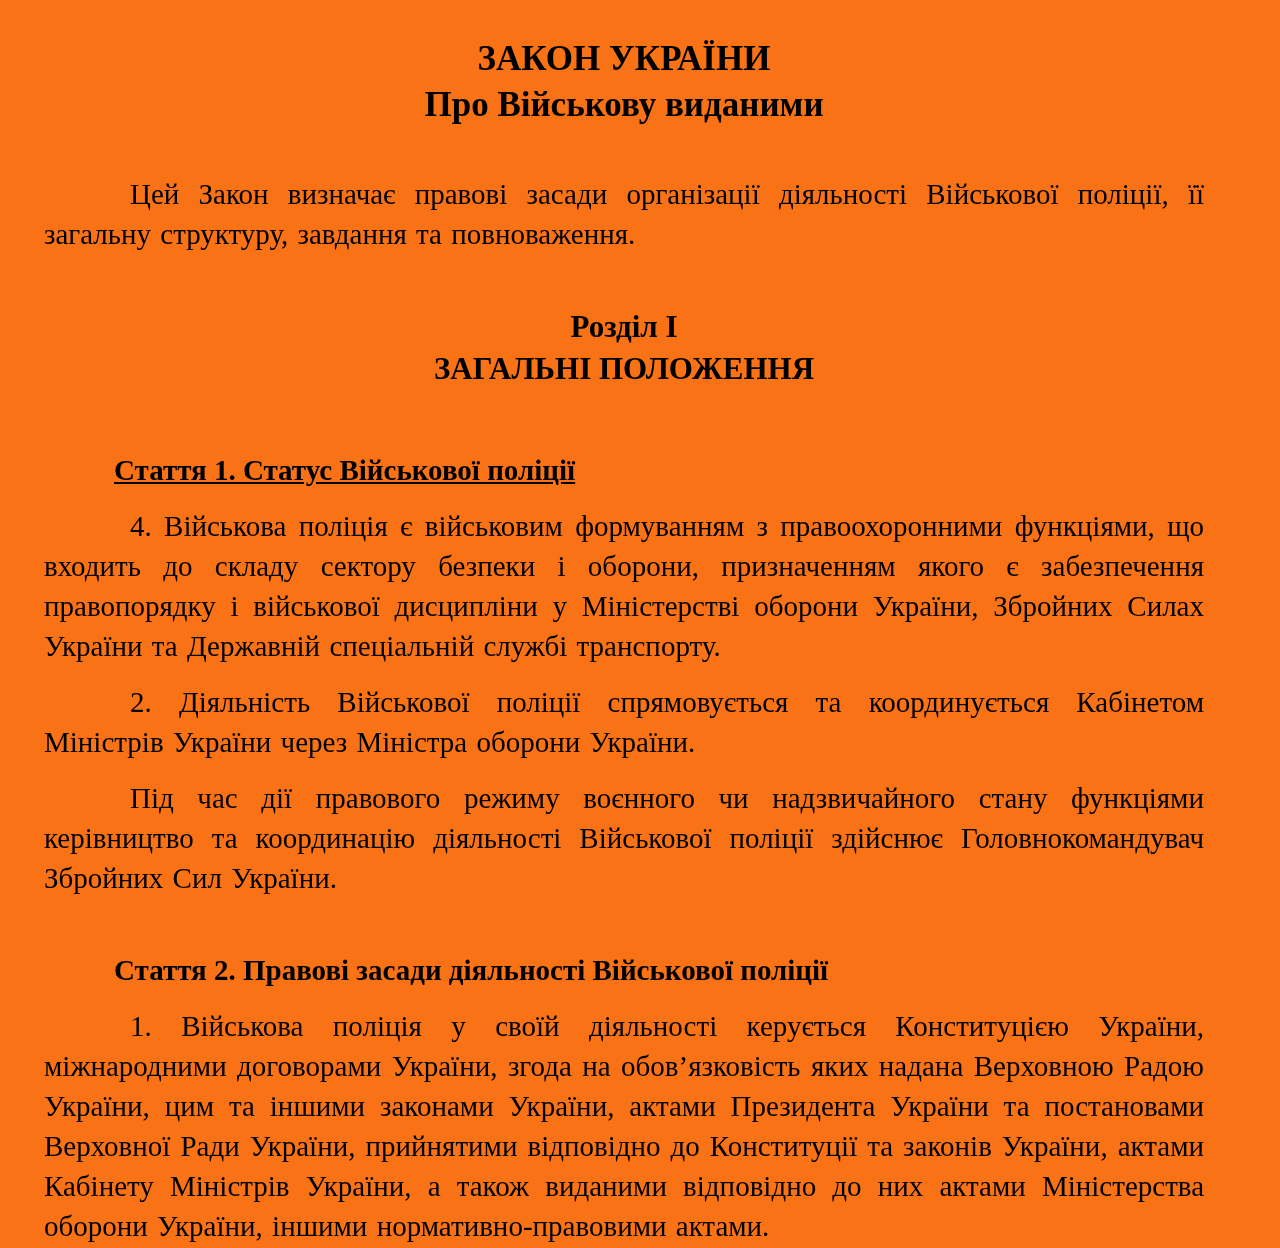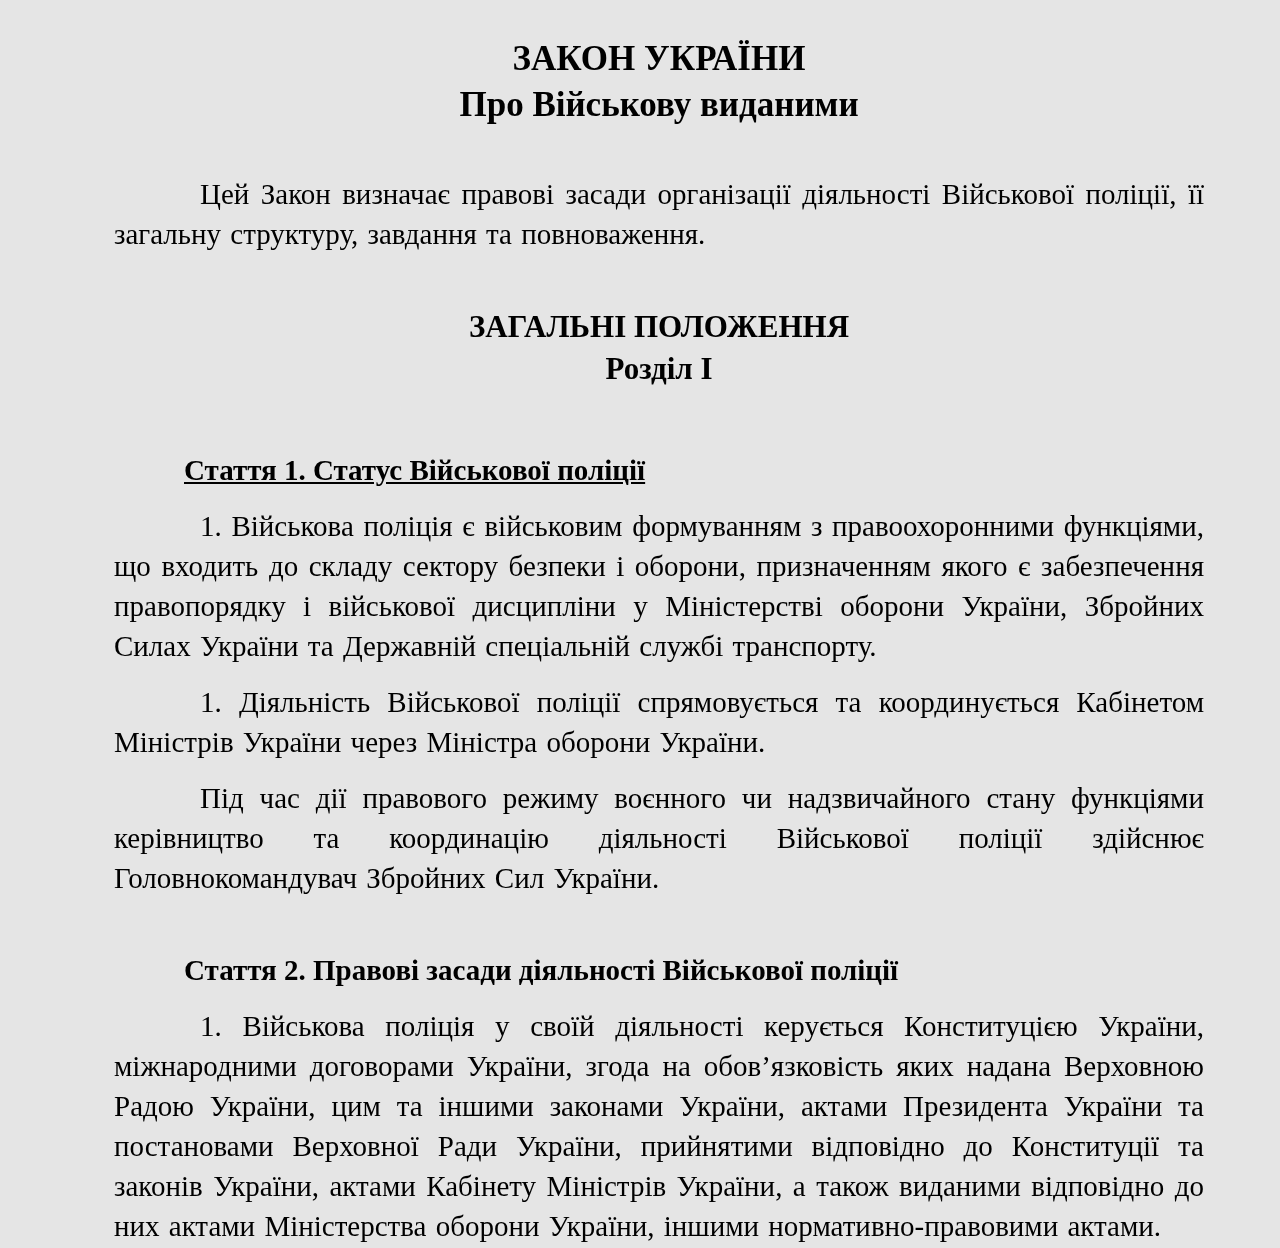"ЗАКОН УКРАЇНИ" .page { background: #e5e5e5 -> #f97316; padding: 36px 60px 40px 98px -> 36px 60px 40px 28px }
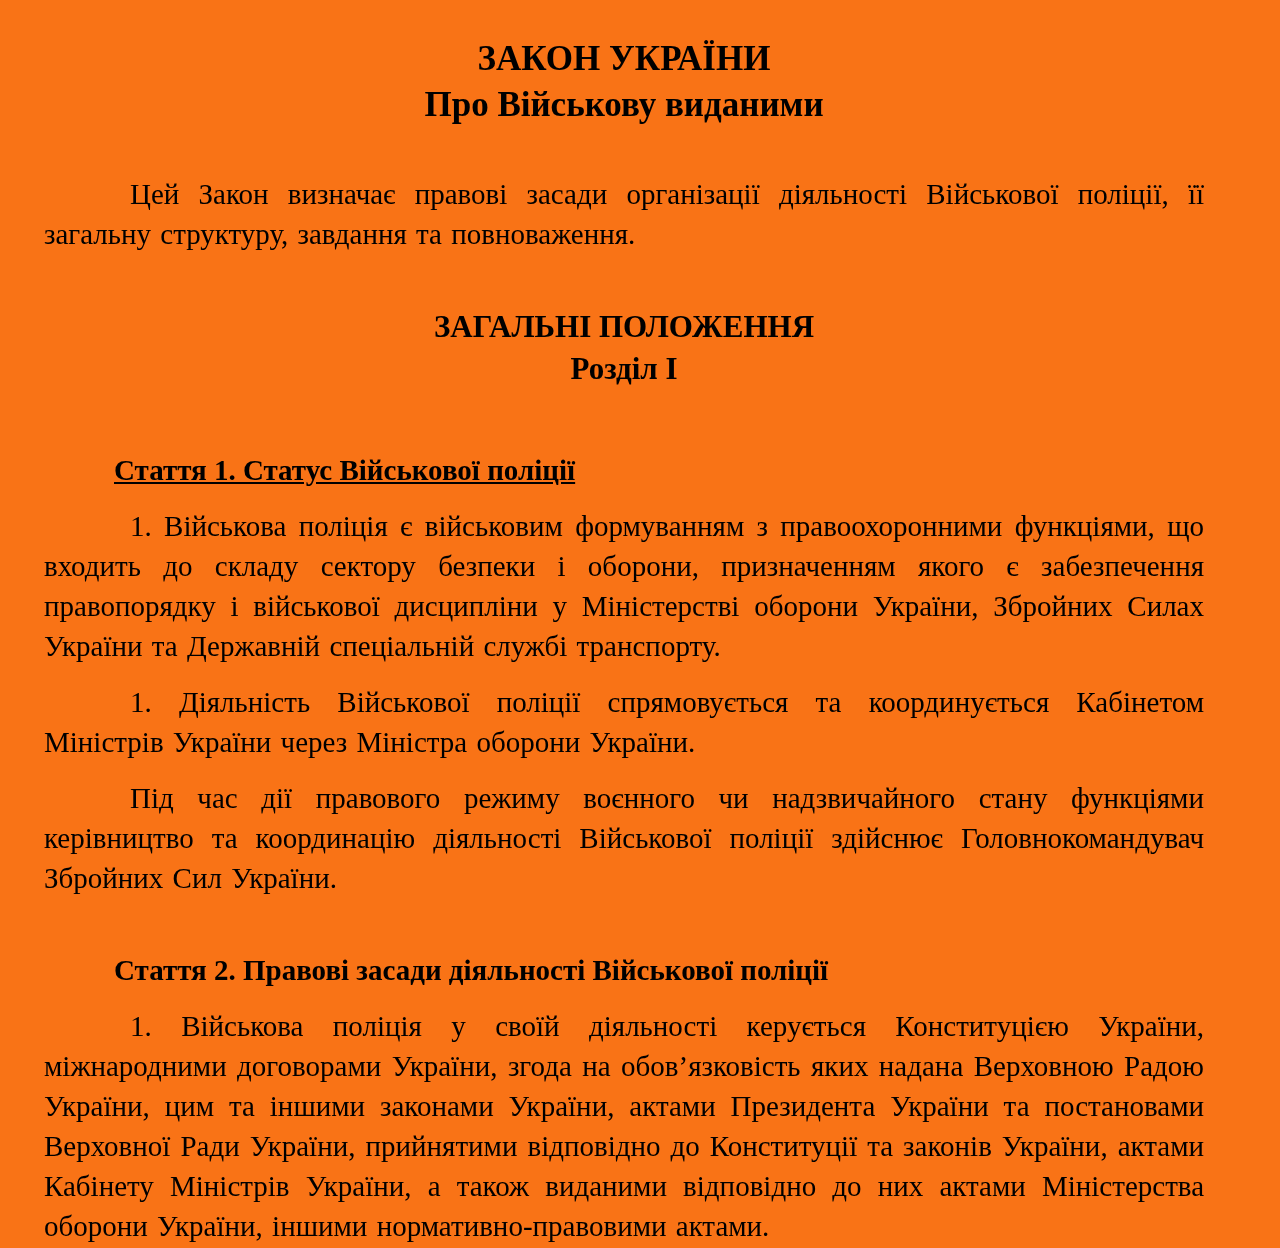"ЗАГАЛЬНІ ПОЛОЖЕННЯ" div { order: before "Розділ I" -> after "Розділ I" }
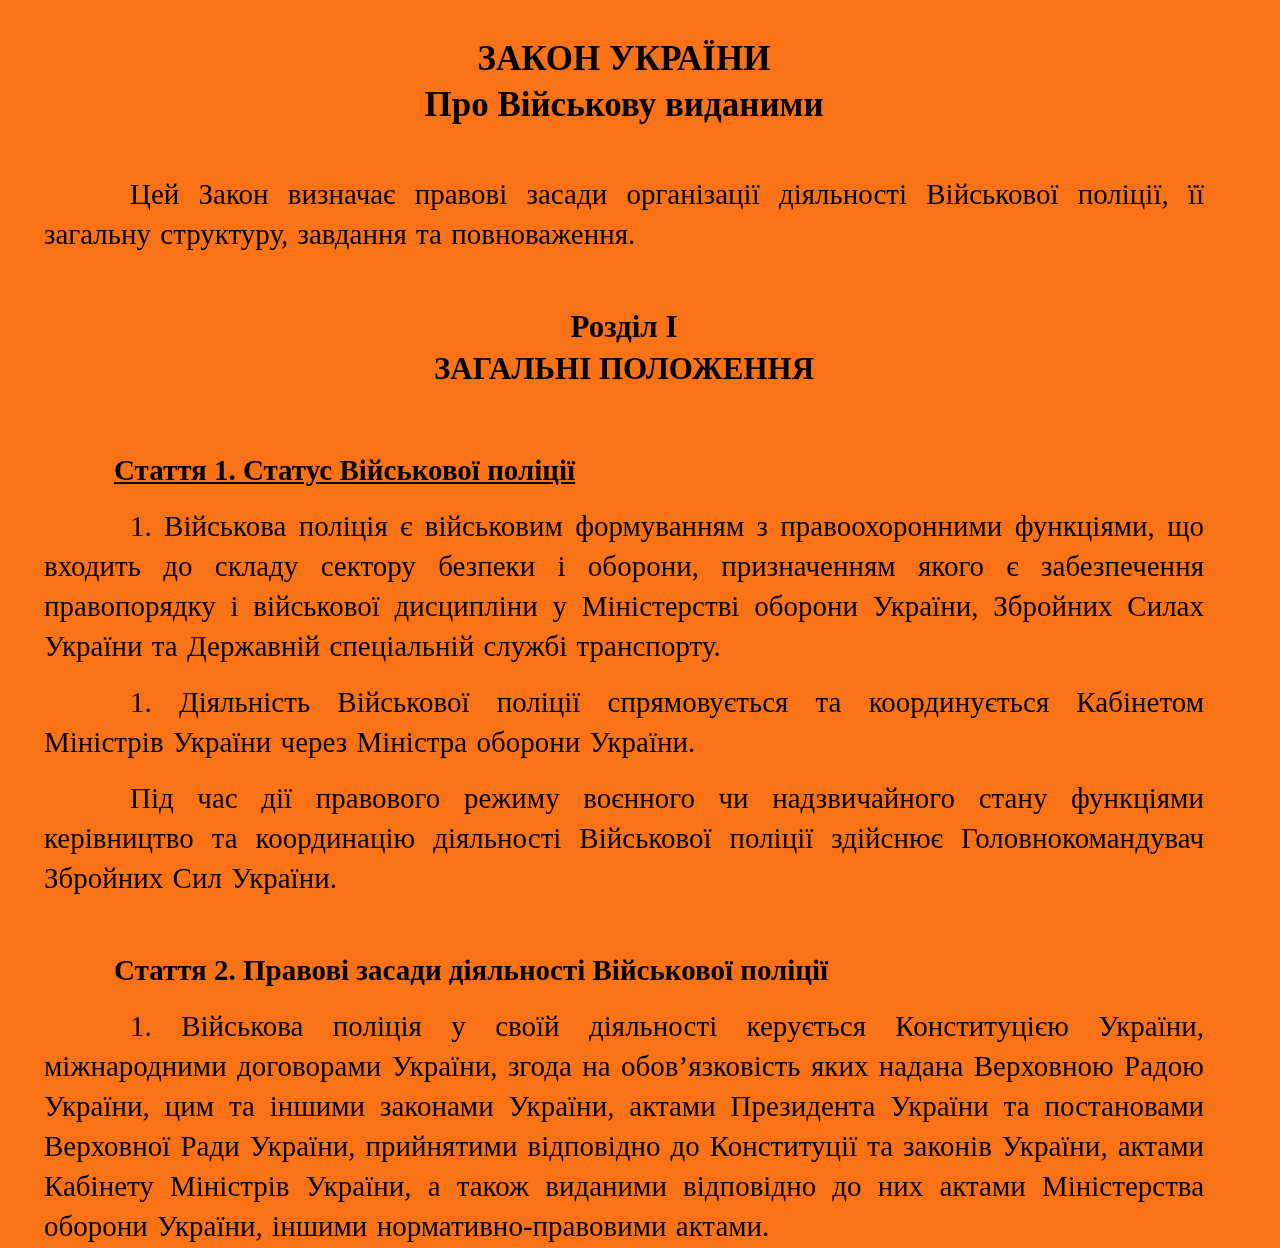"1. Військова поліція є військовим" p.para { text: 1 -> 4 }
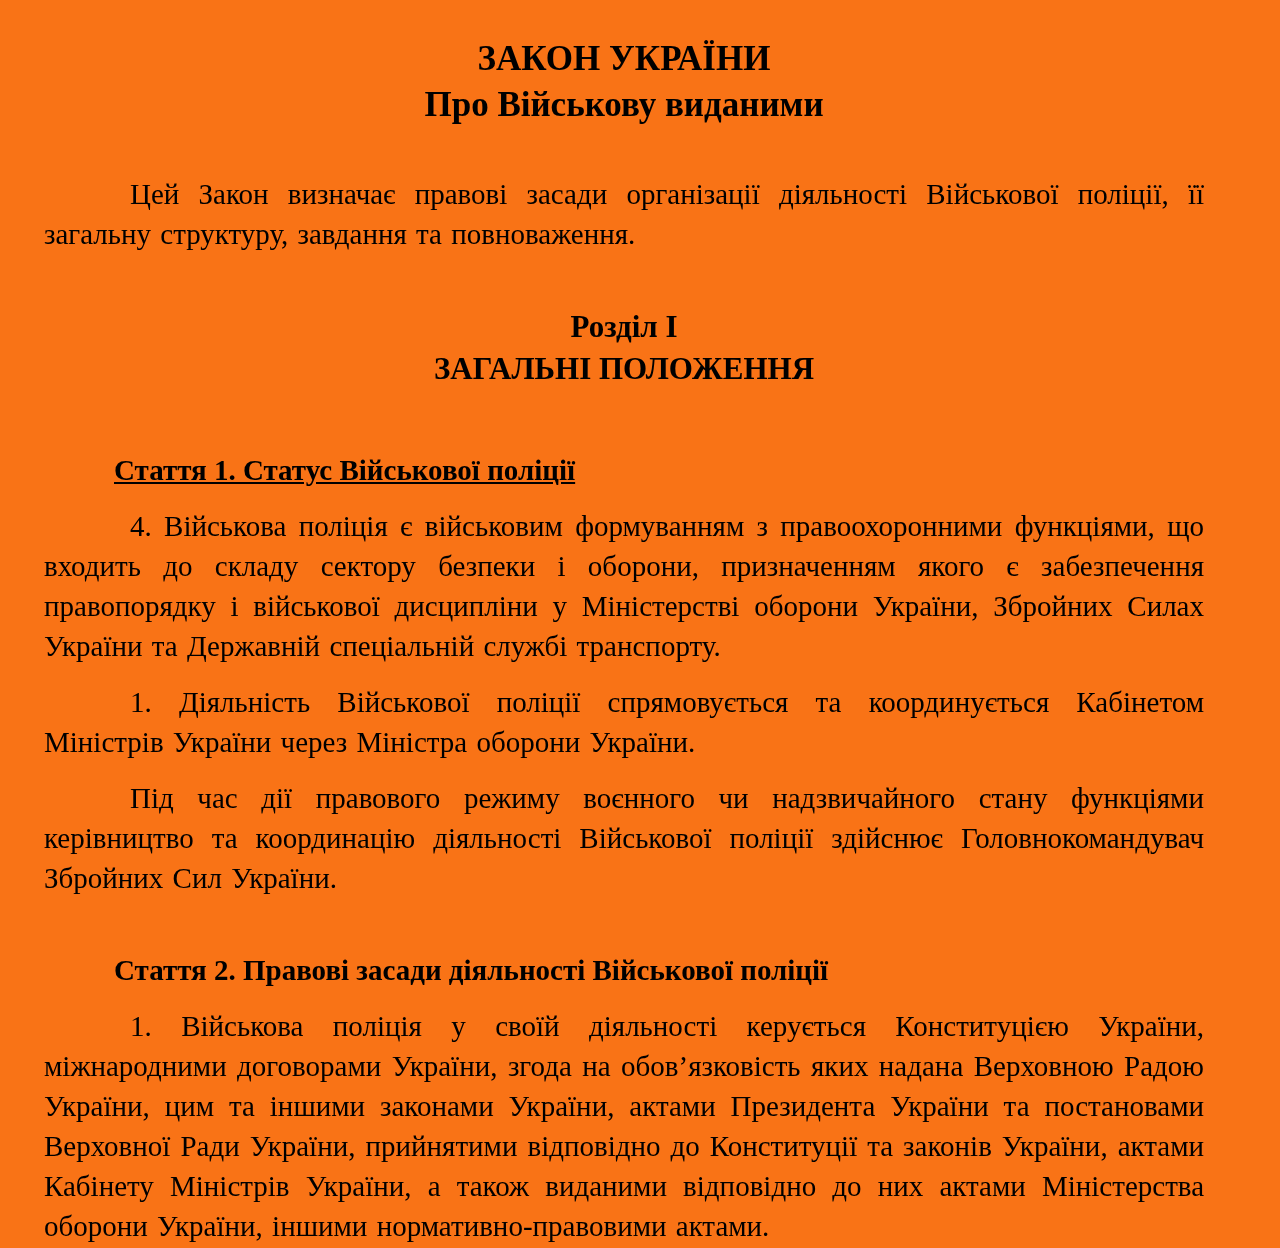"1. Діяльність Військової поліції" p.para { text: 1 -> 2 }
